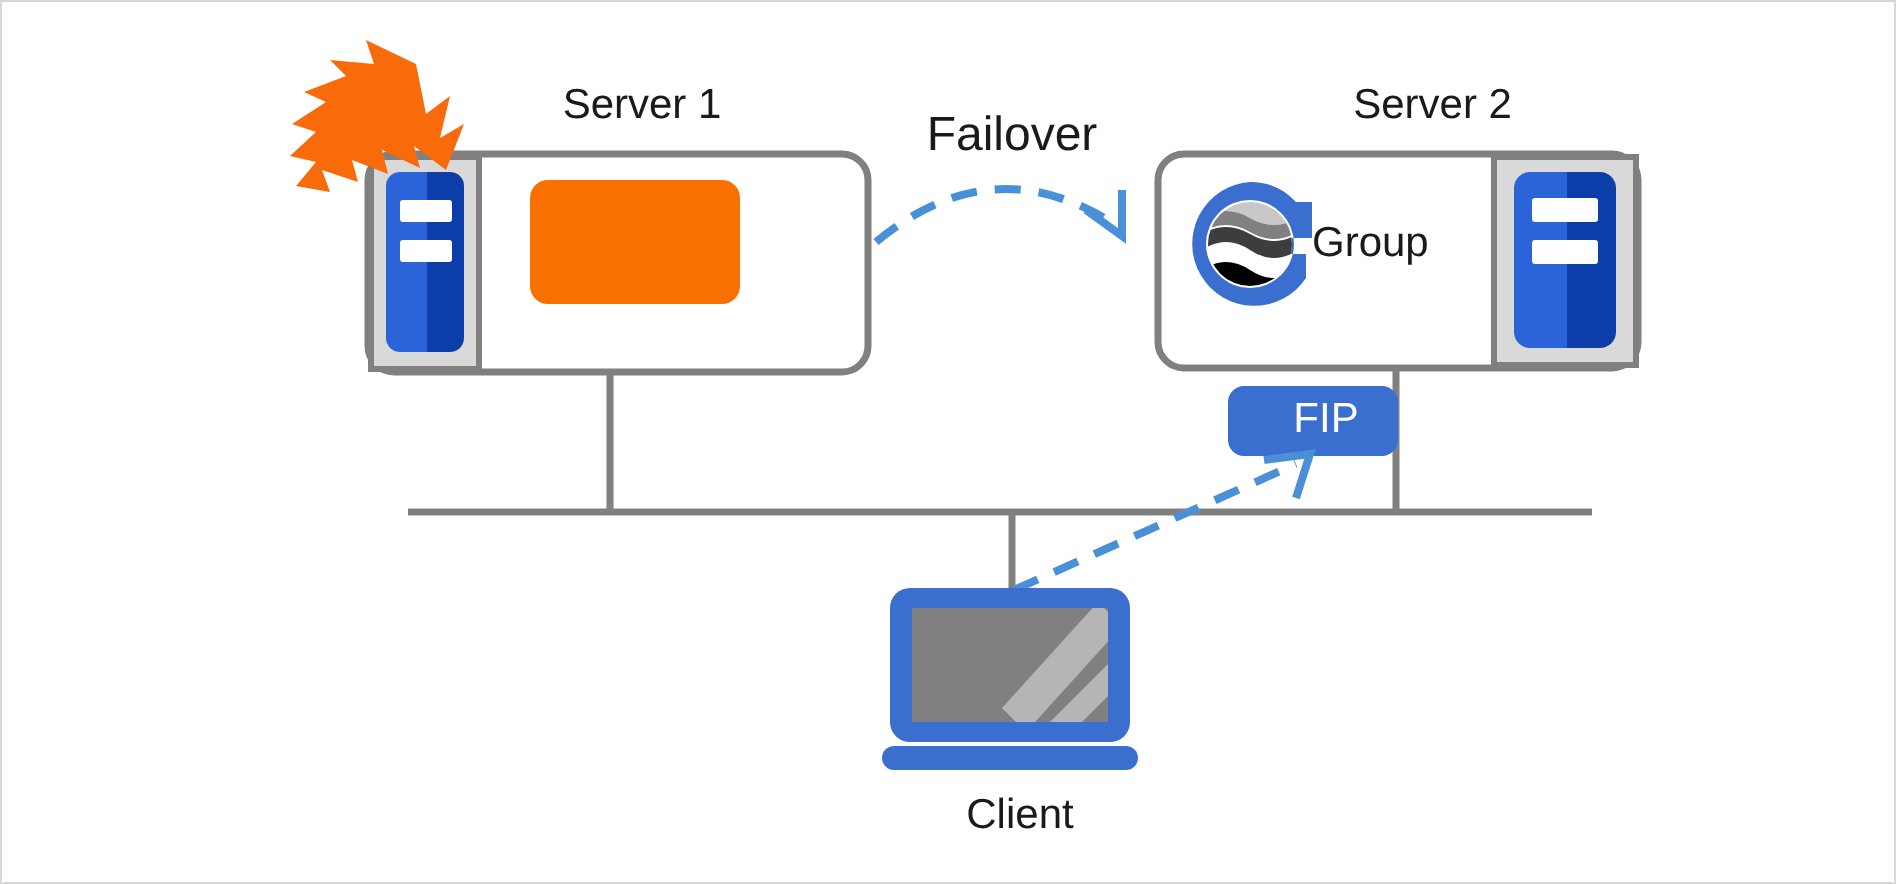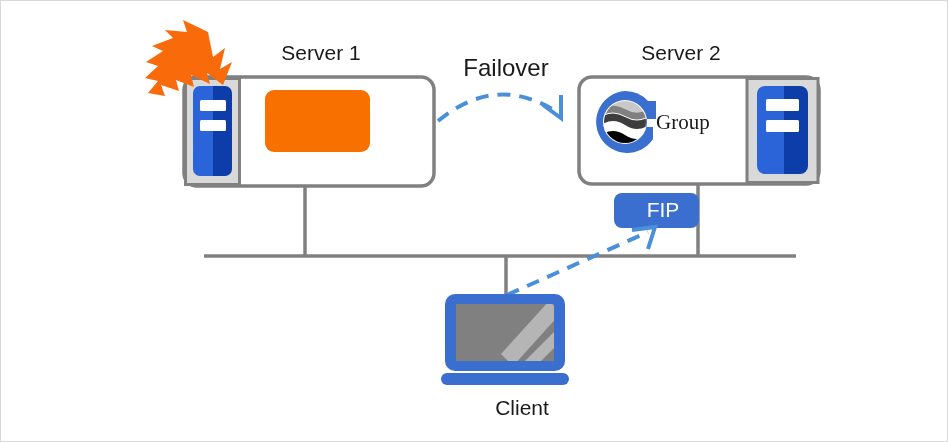"Server 2" #server2-title { text-align: none -> right }
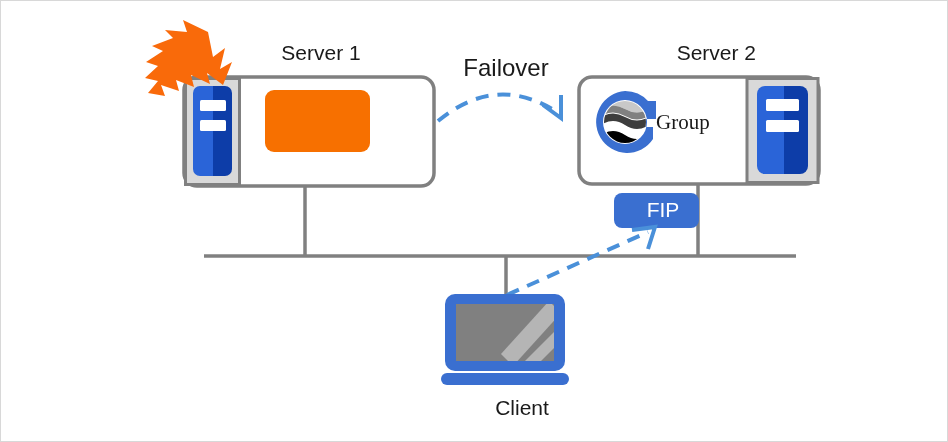"Group" #group-label { font-family: Liberation Serif, serif -> Liberation Sans, sans-serif }
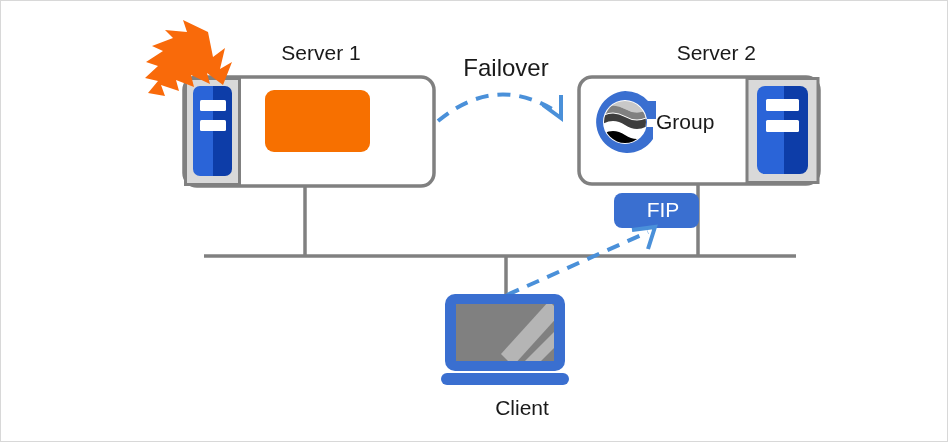"Client" #client-title { left: 446px -> 434px }
